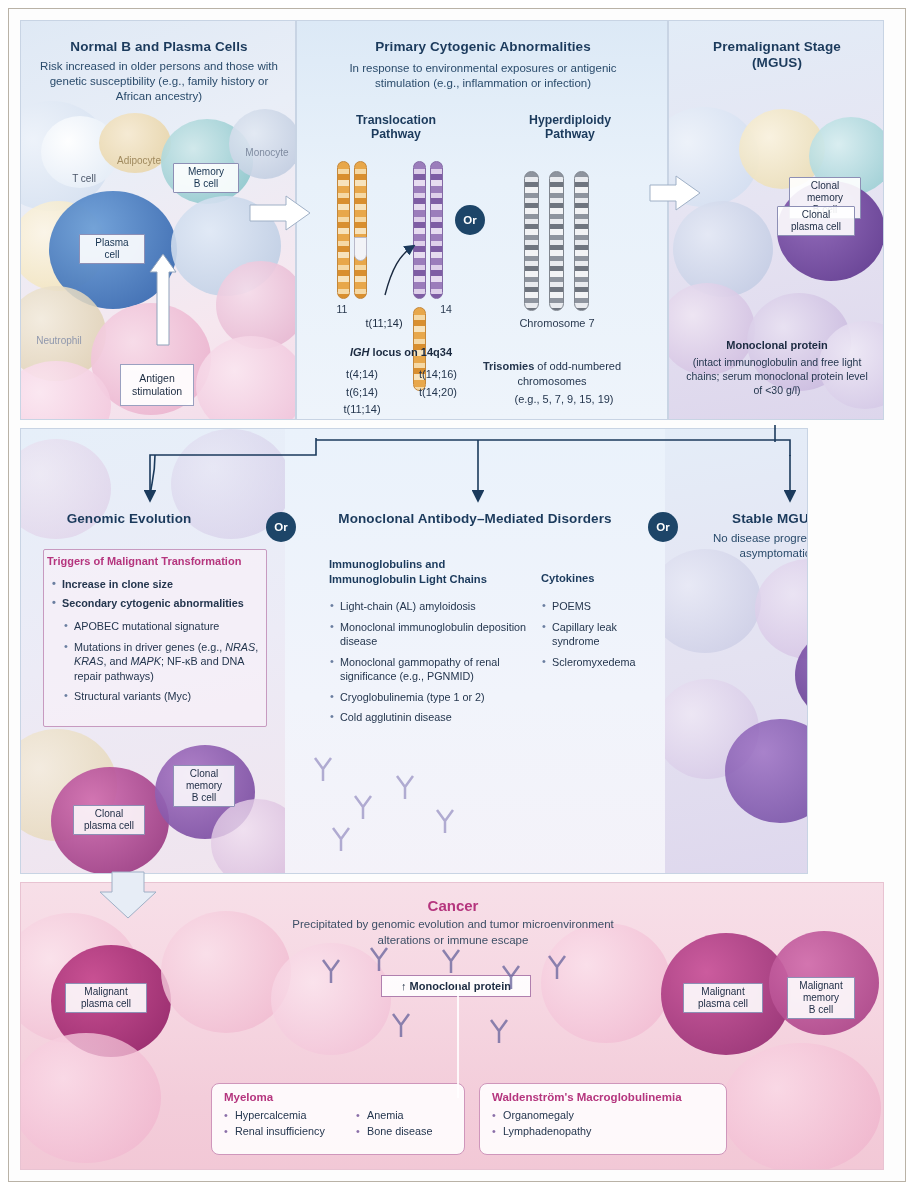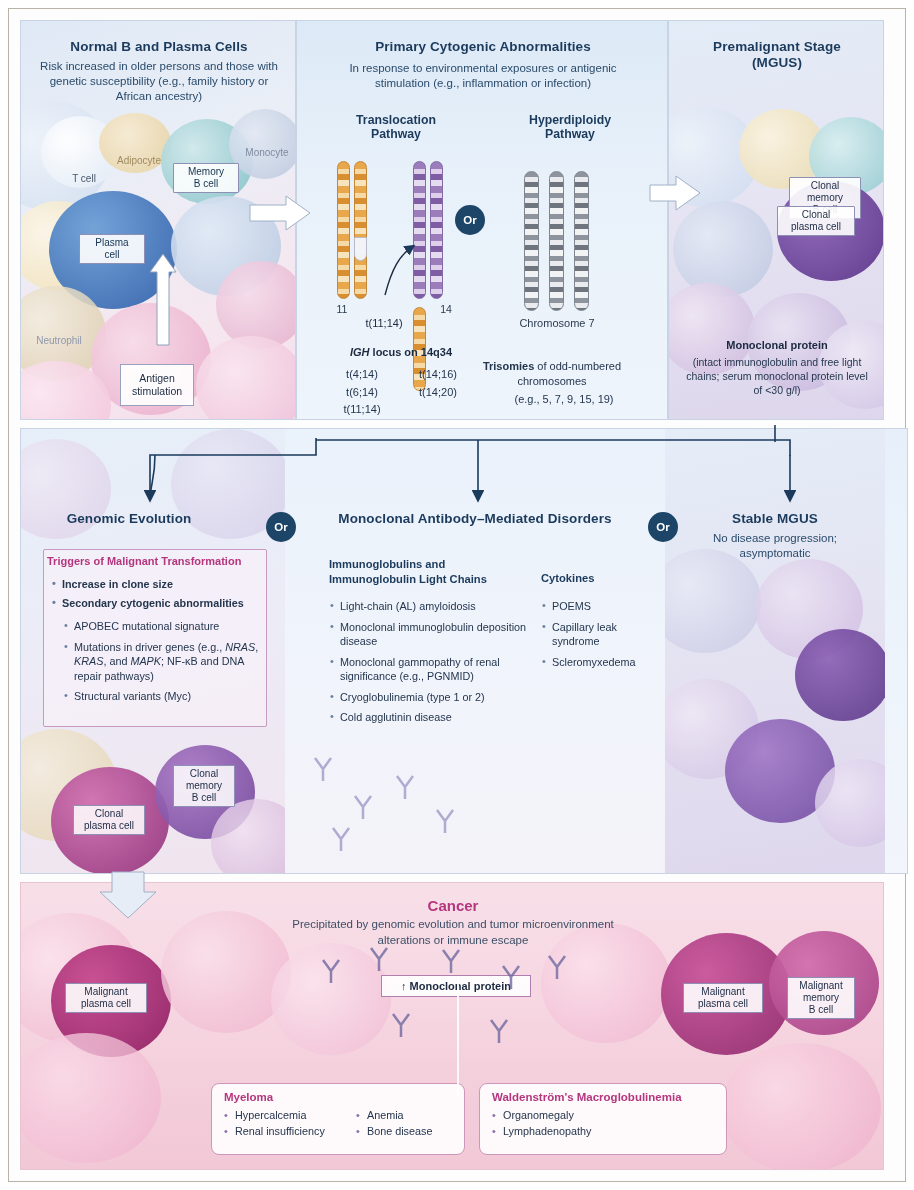"Genomic Evolution" .p-mid { width: 888px -> 788px }
